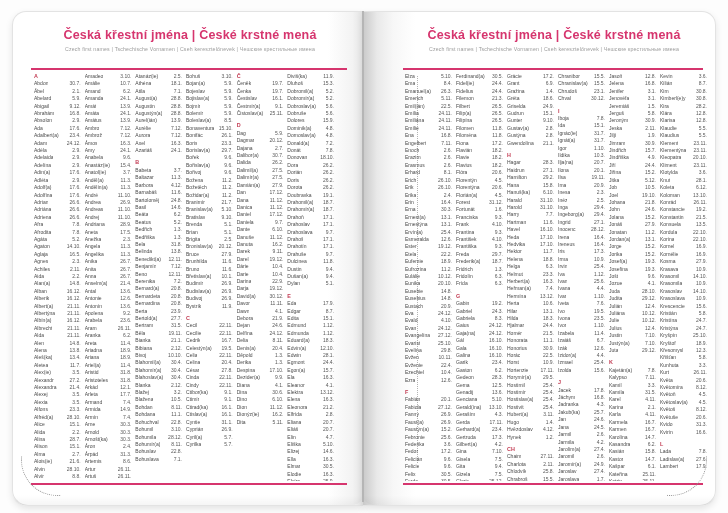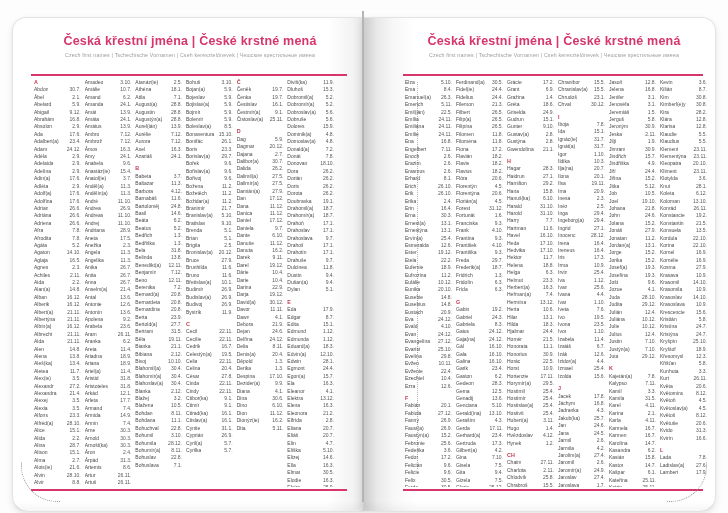"Česká křestní jména | České" .page { top: 8px -> 2px }
